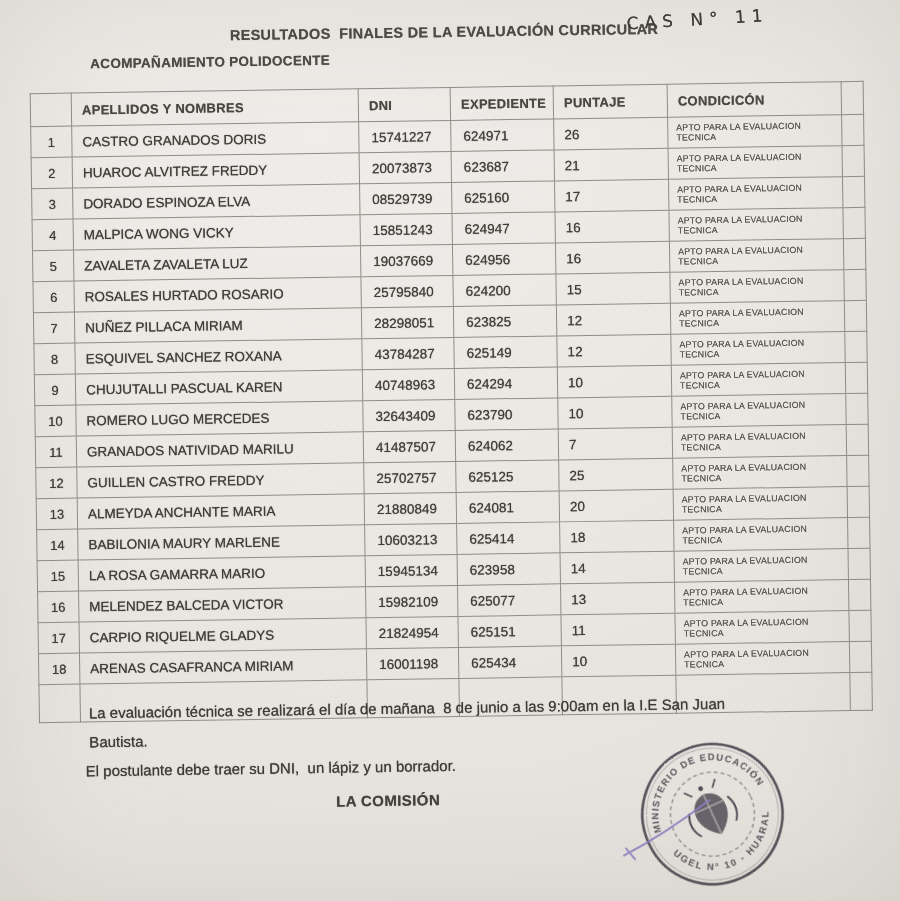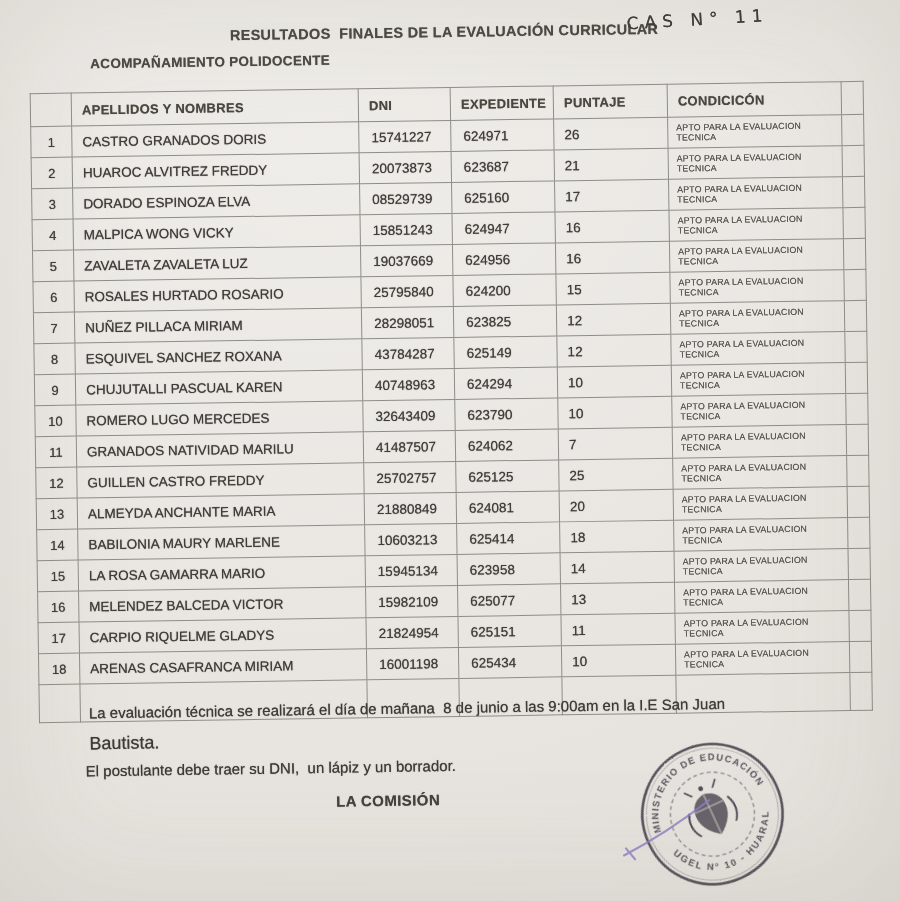"Bautista." .note2 { font-size: 18px -> 15px }
